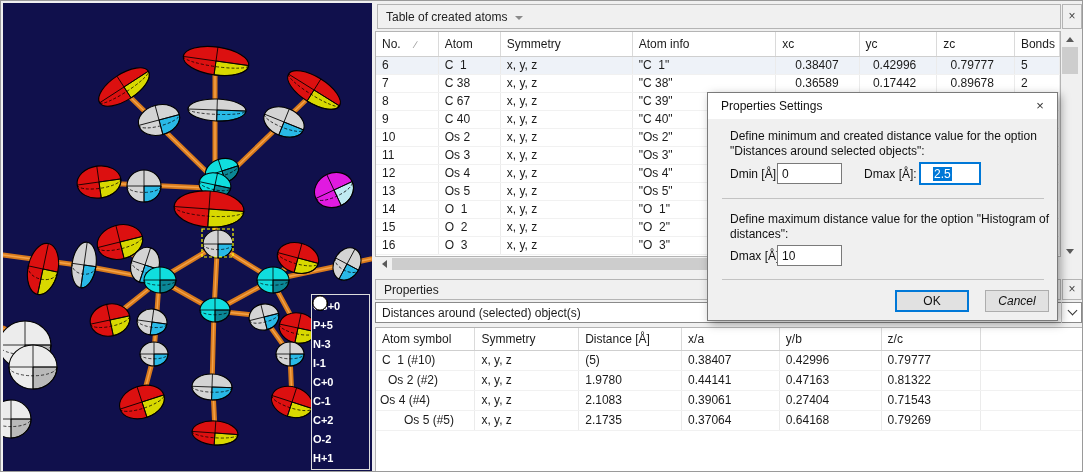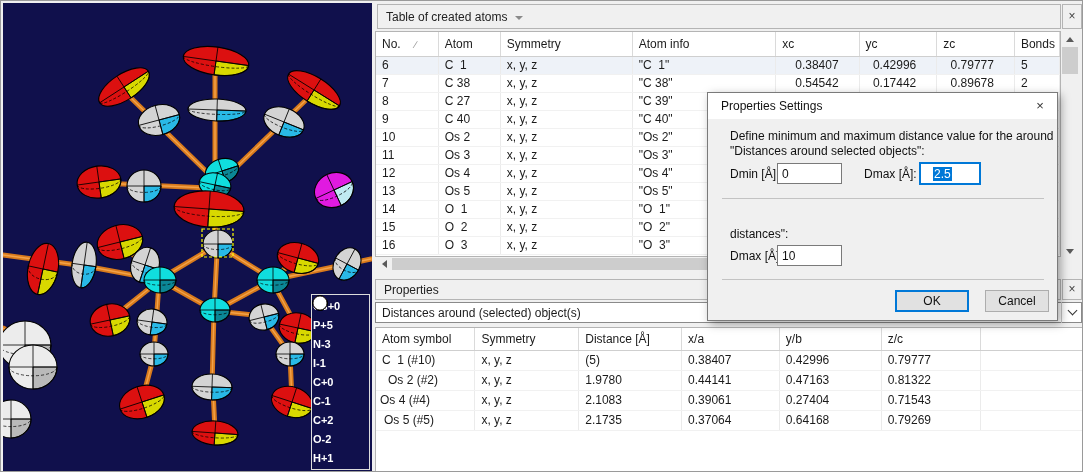"0.54542" td.num { text: 0.54542 -> 0.36589 }
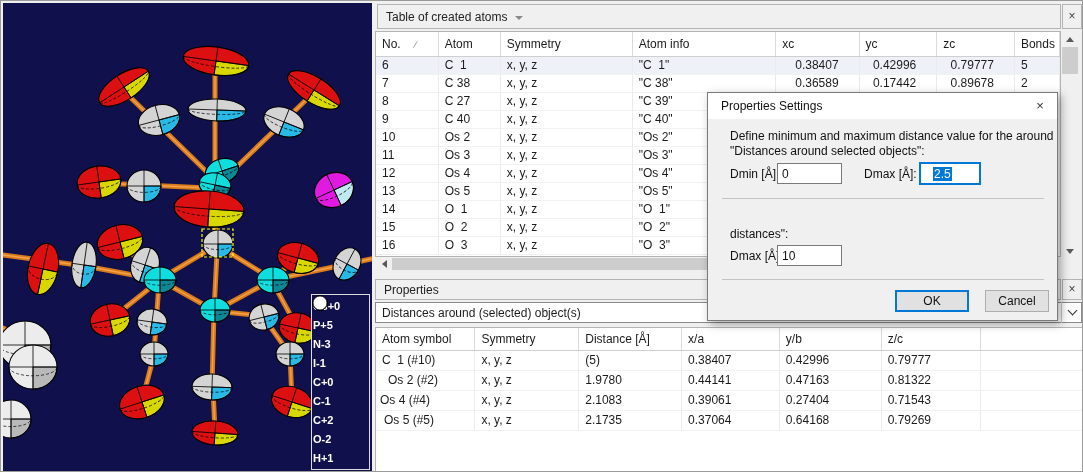"C 27" td { text: 27 -> 67 }
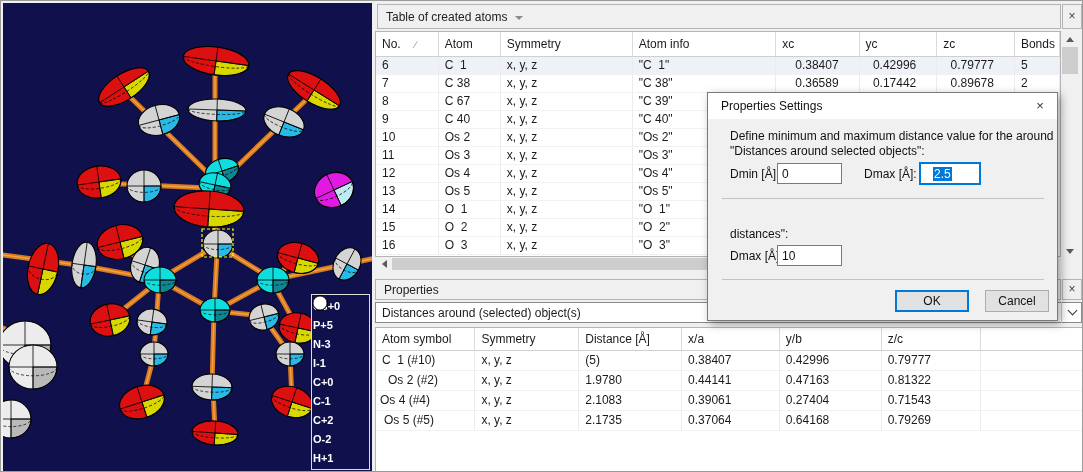"Define minimum and maximum distance" div.dlg-text { text: maximum distance value for the around -> created distance value for the option }
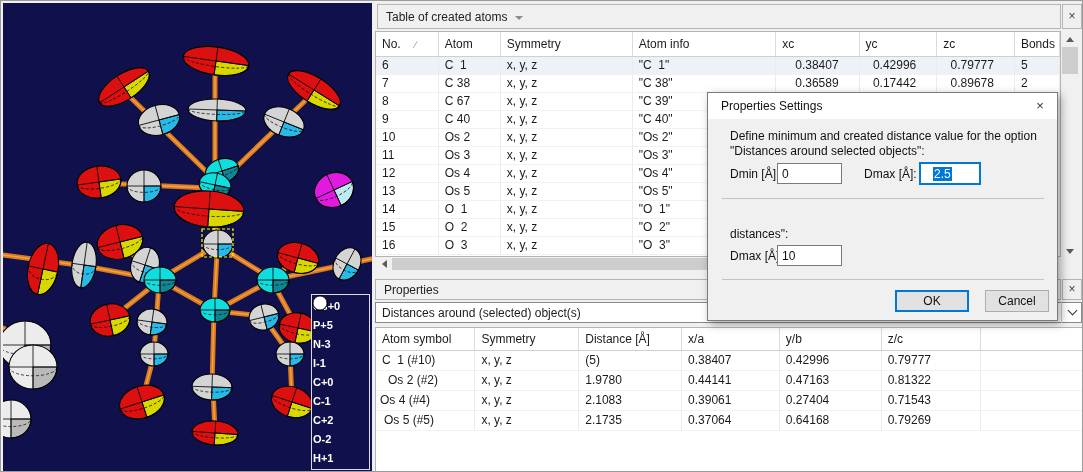"Define maximum distance value for" div.dlg-text { html: none -> <div>Define maximum distance value for the option "Histogram of</div> }
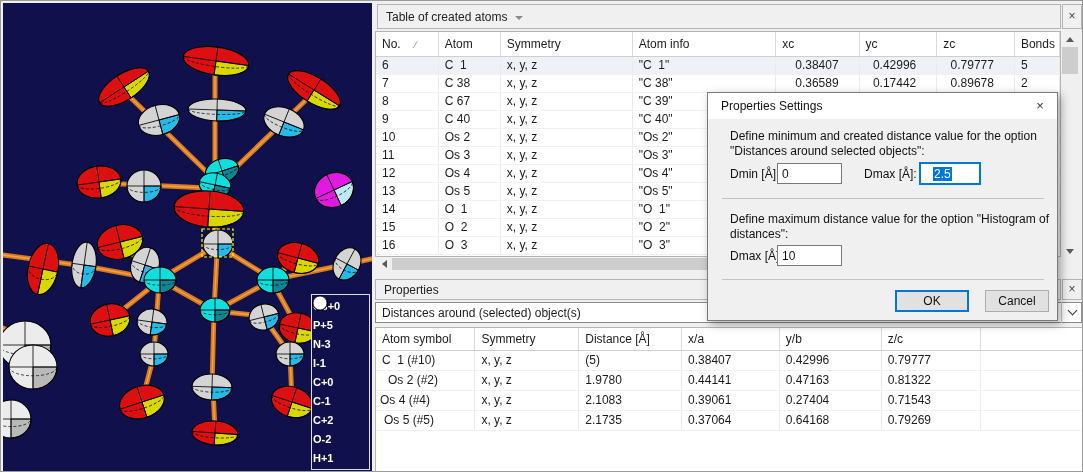"Cancel" div.dlg-btn { font-style: none -> italic }
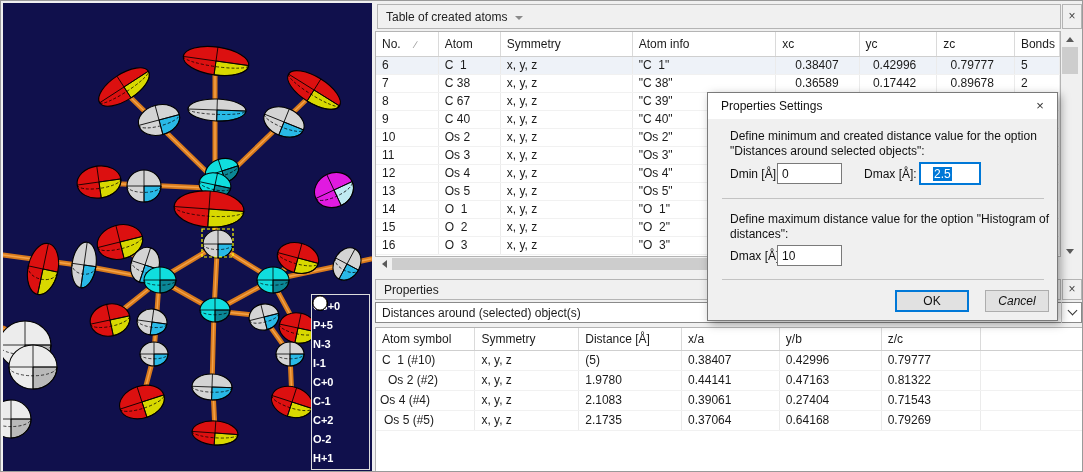"Os 5 (#5)" td { padding-left: 8px -> 28px }
